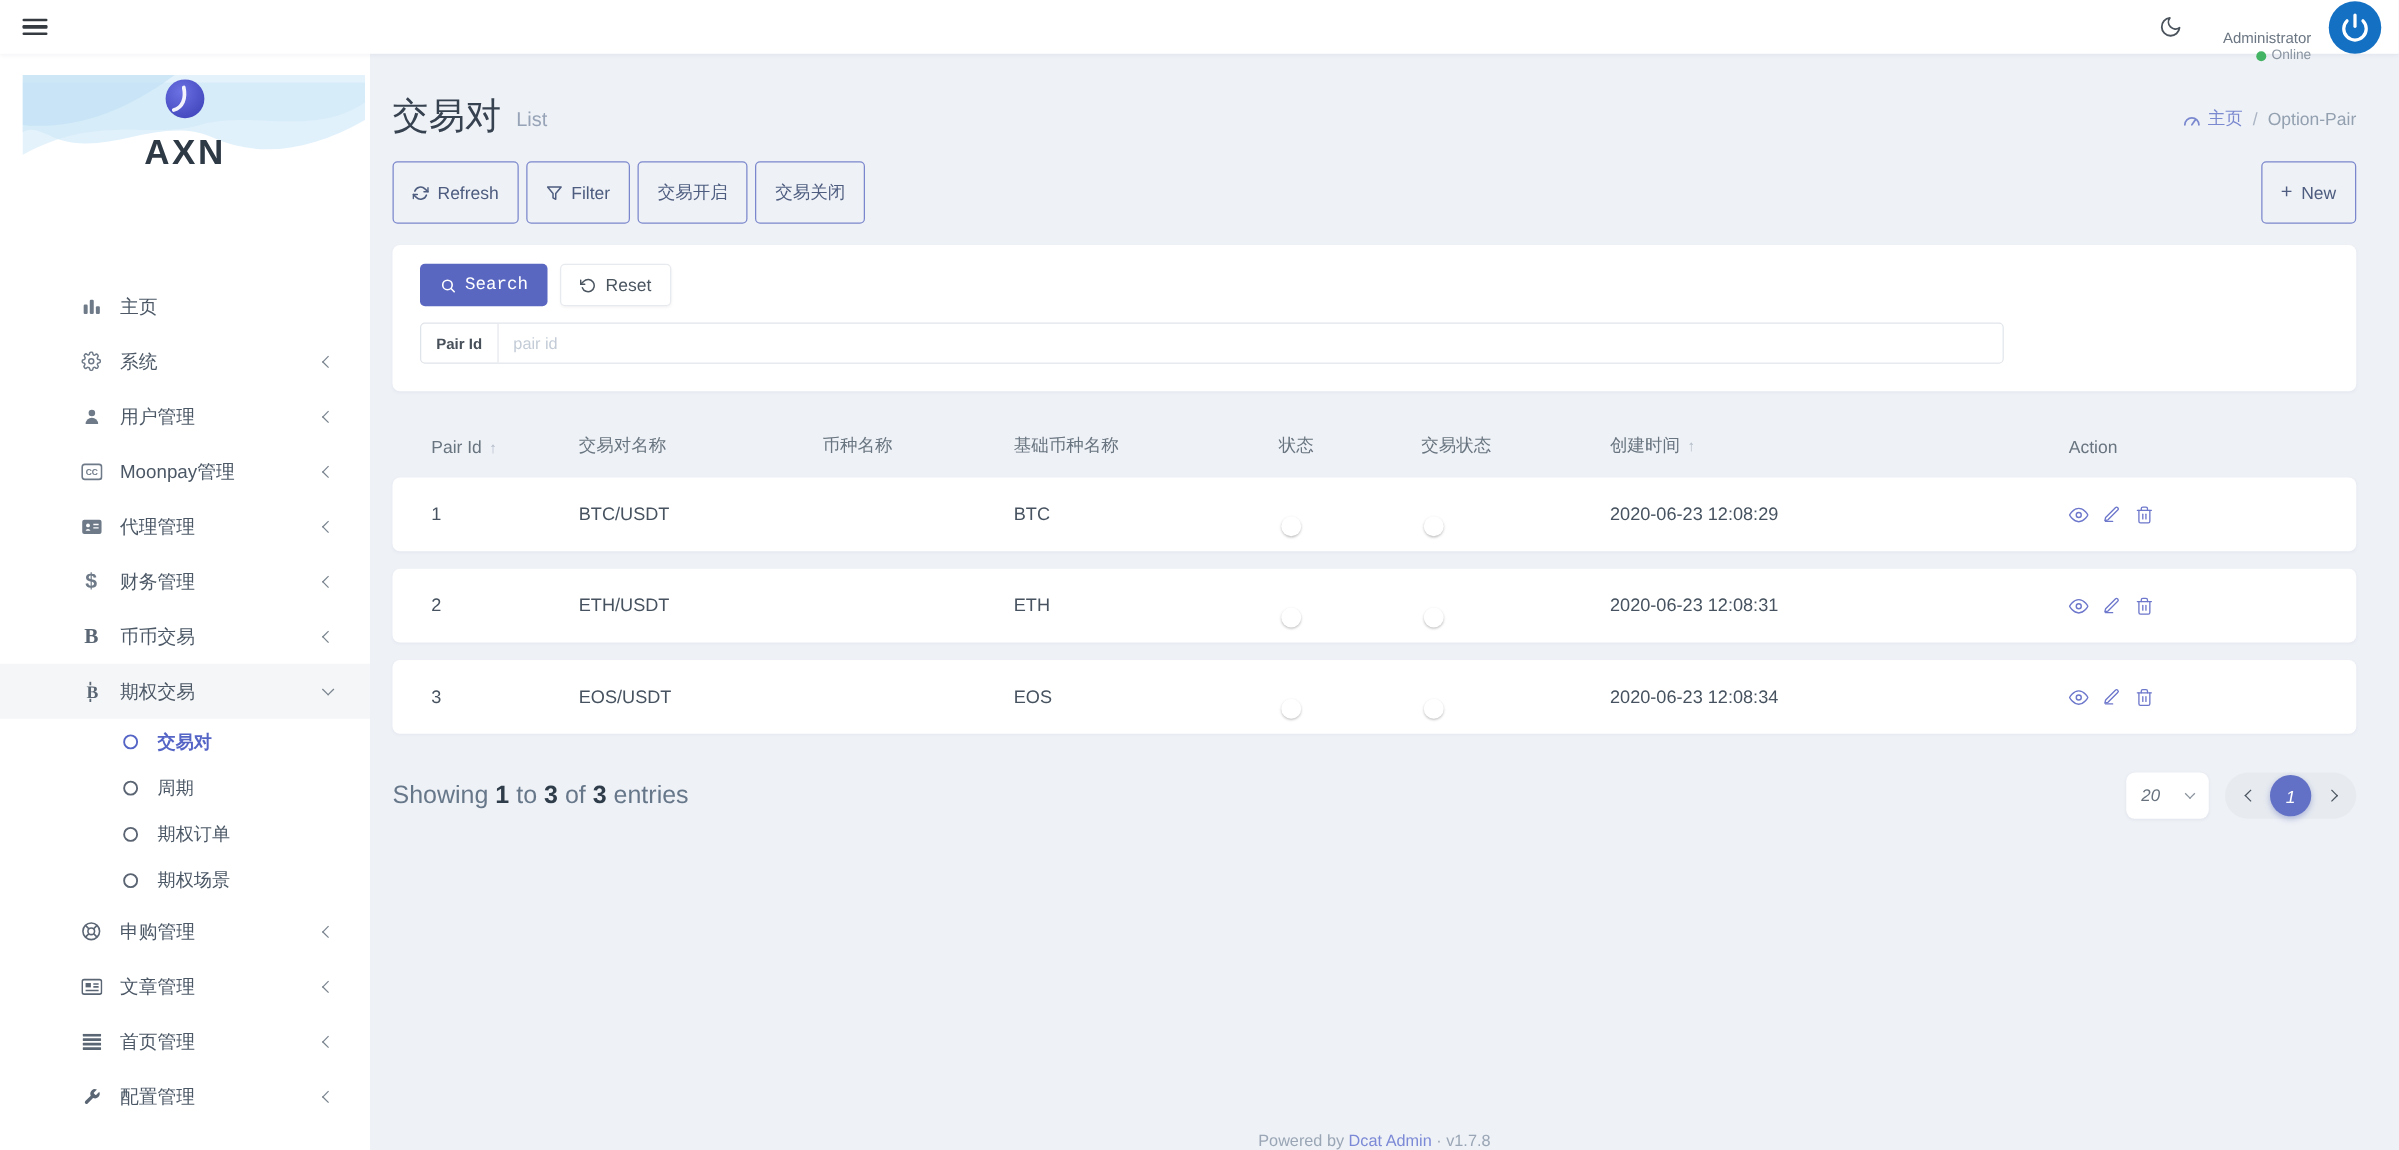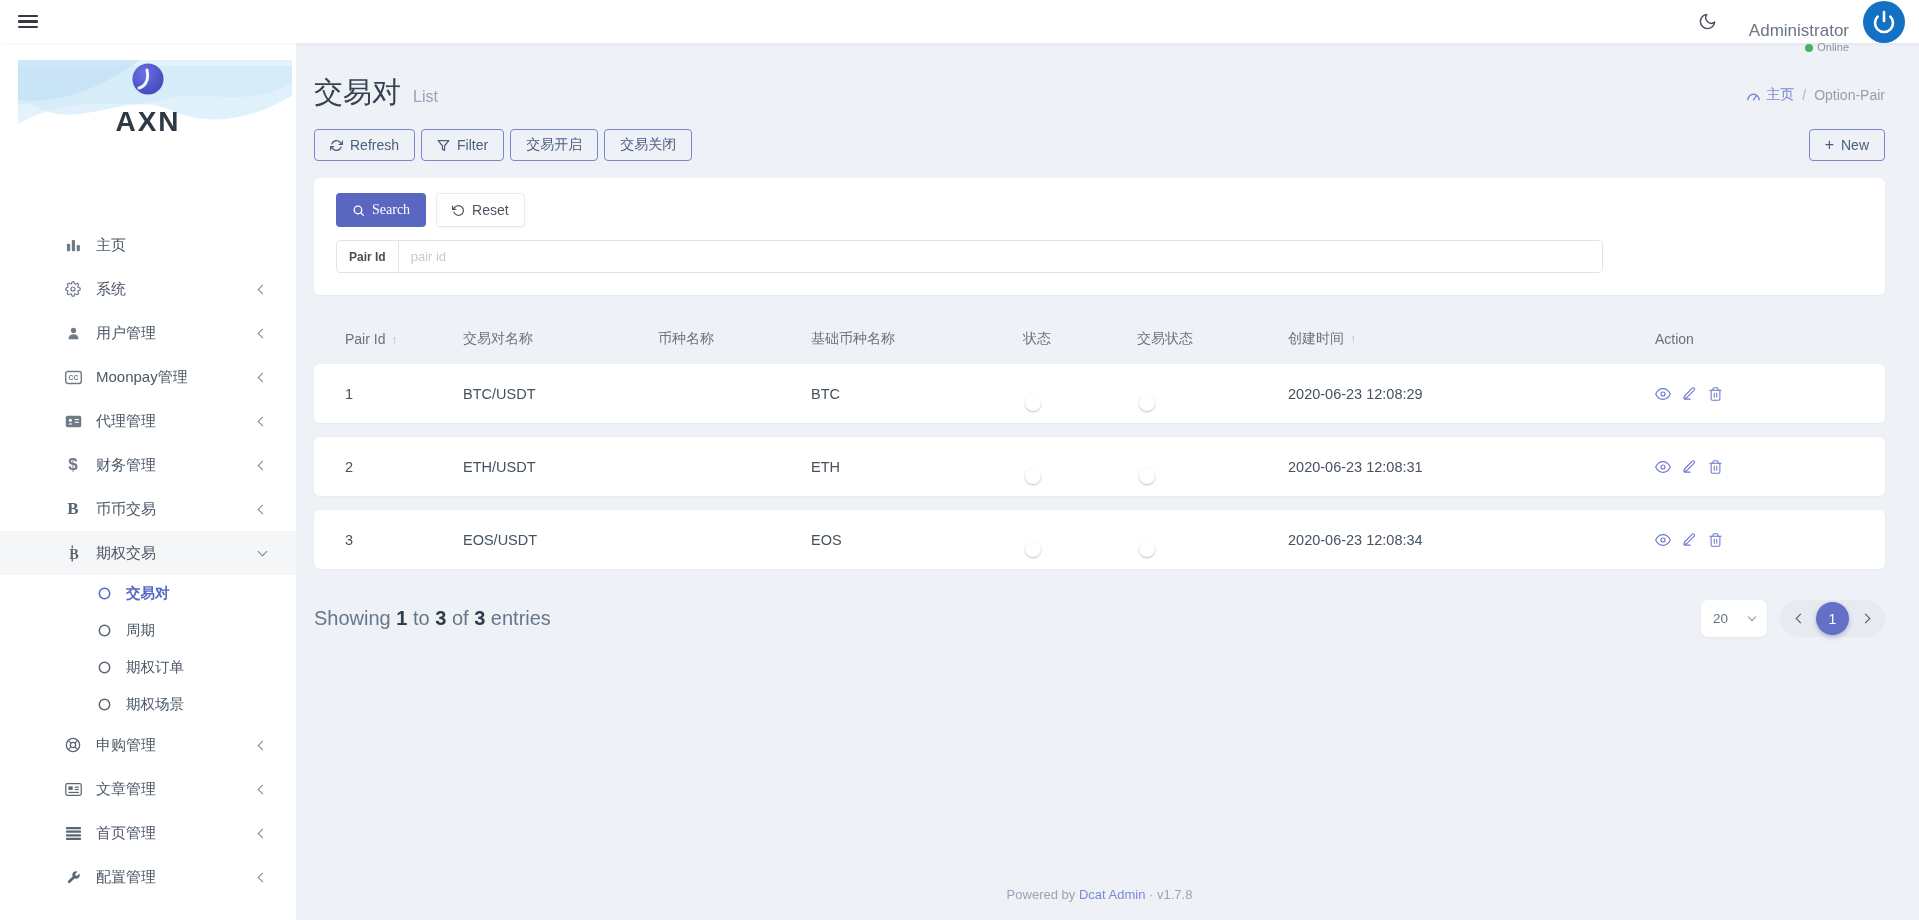"Administrator" .user-name { font-size: 17px -> 12px }
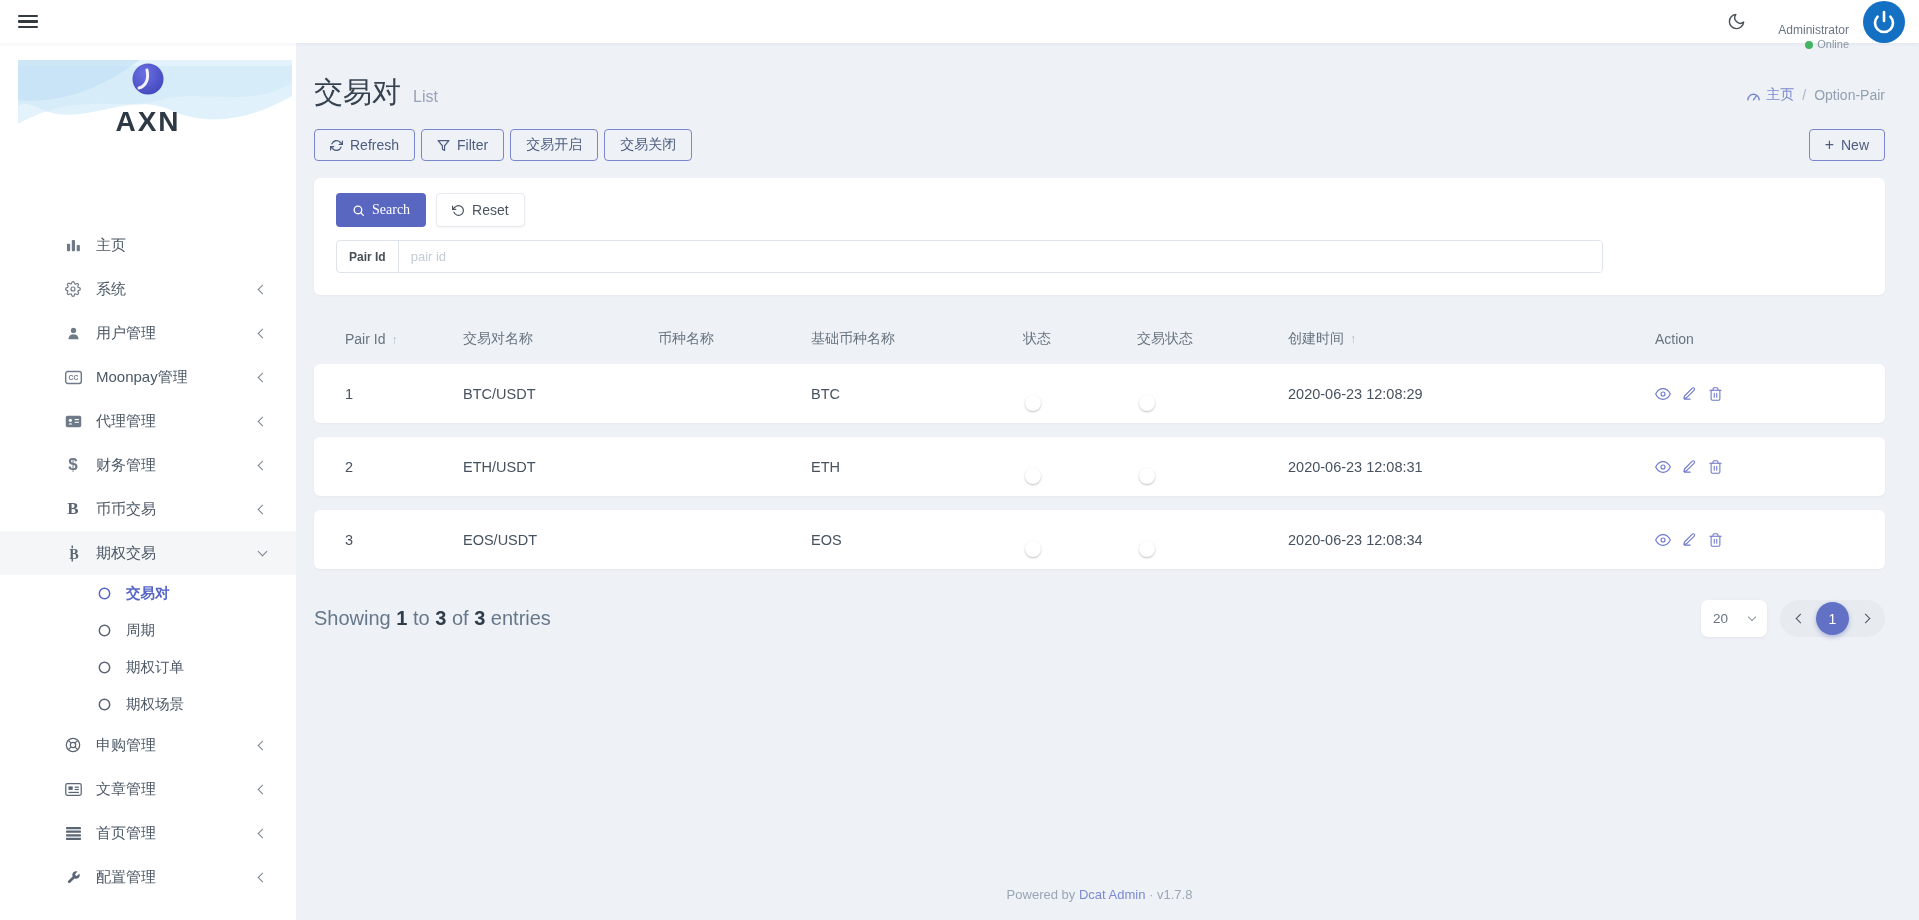"Refresh" .btn-outline { height: 32px -> 50px }
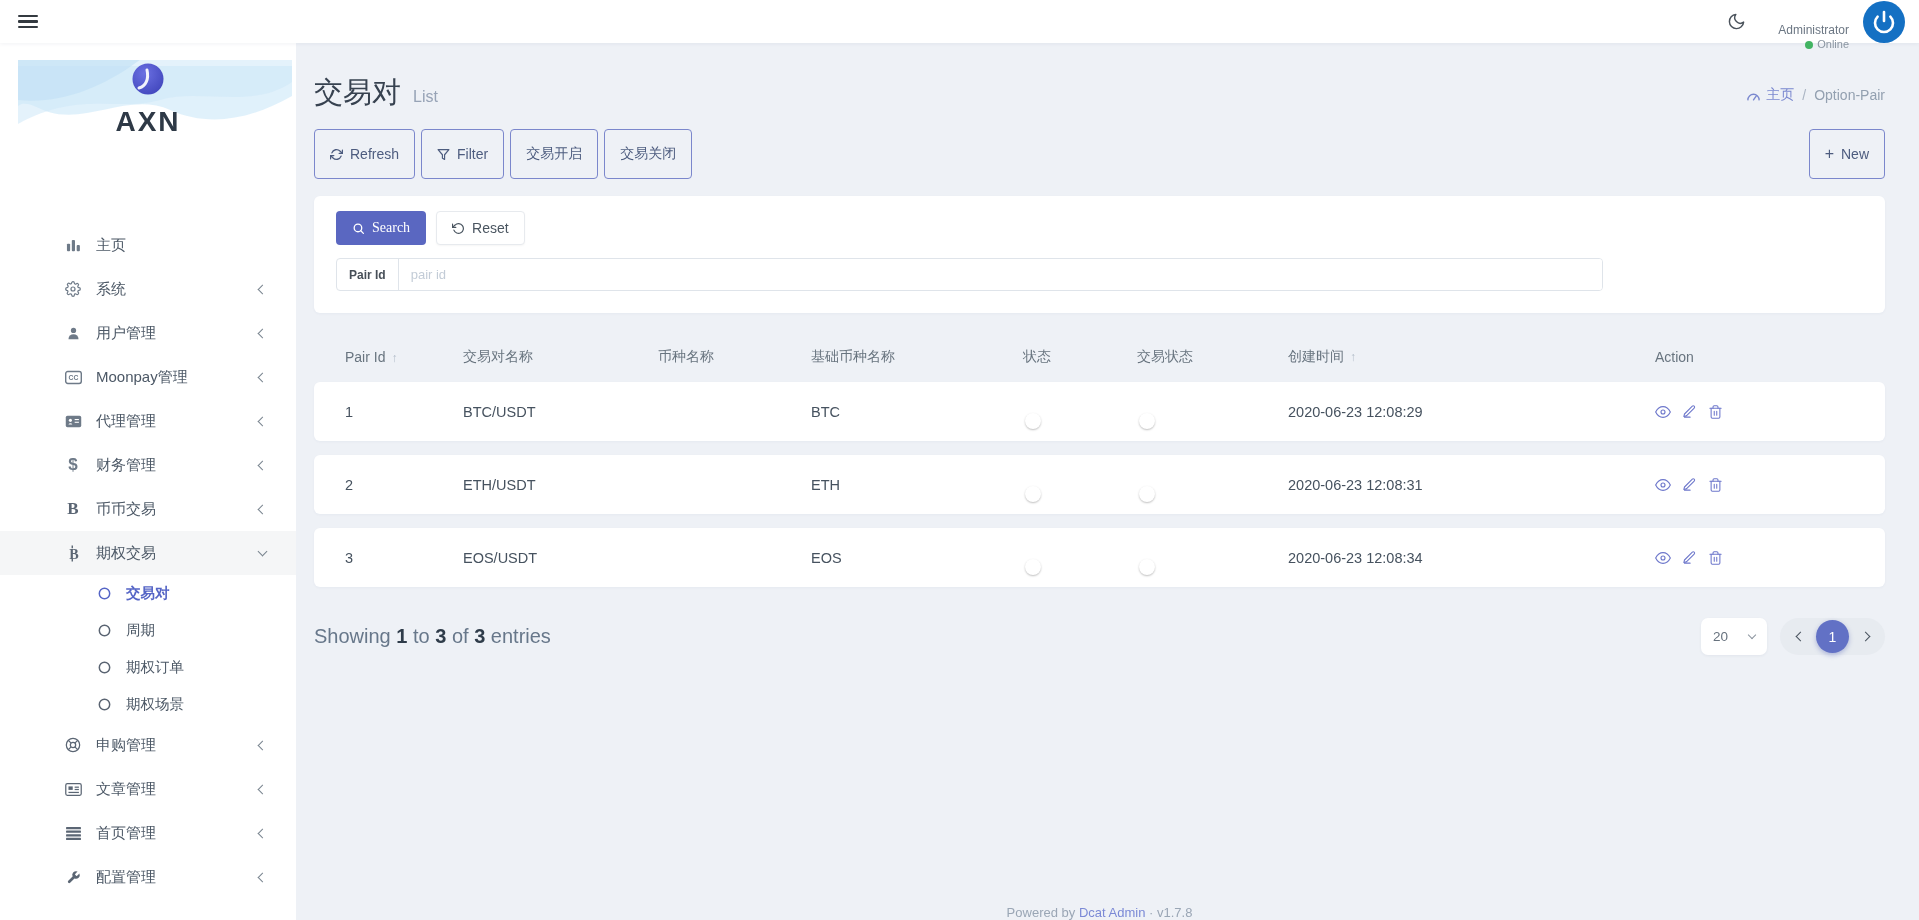"Search" .btn-search { font-family: Liberation Serif, serif -> Liberation Mono, monospace }
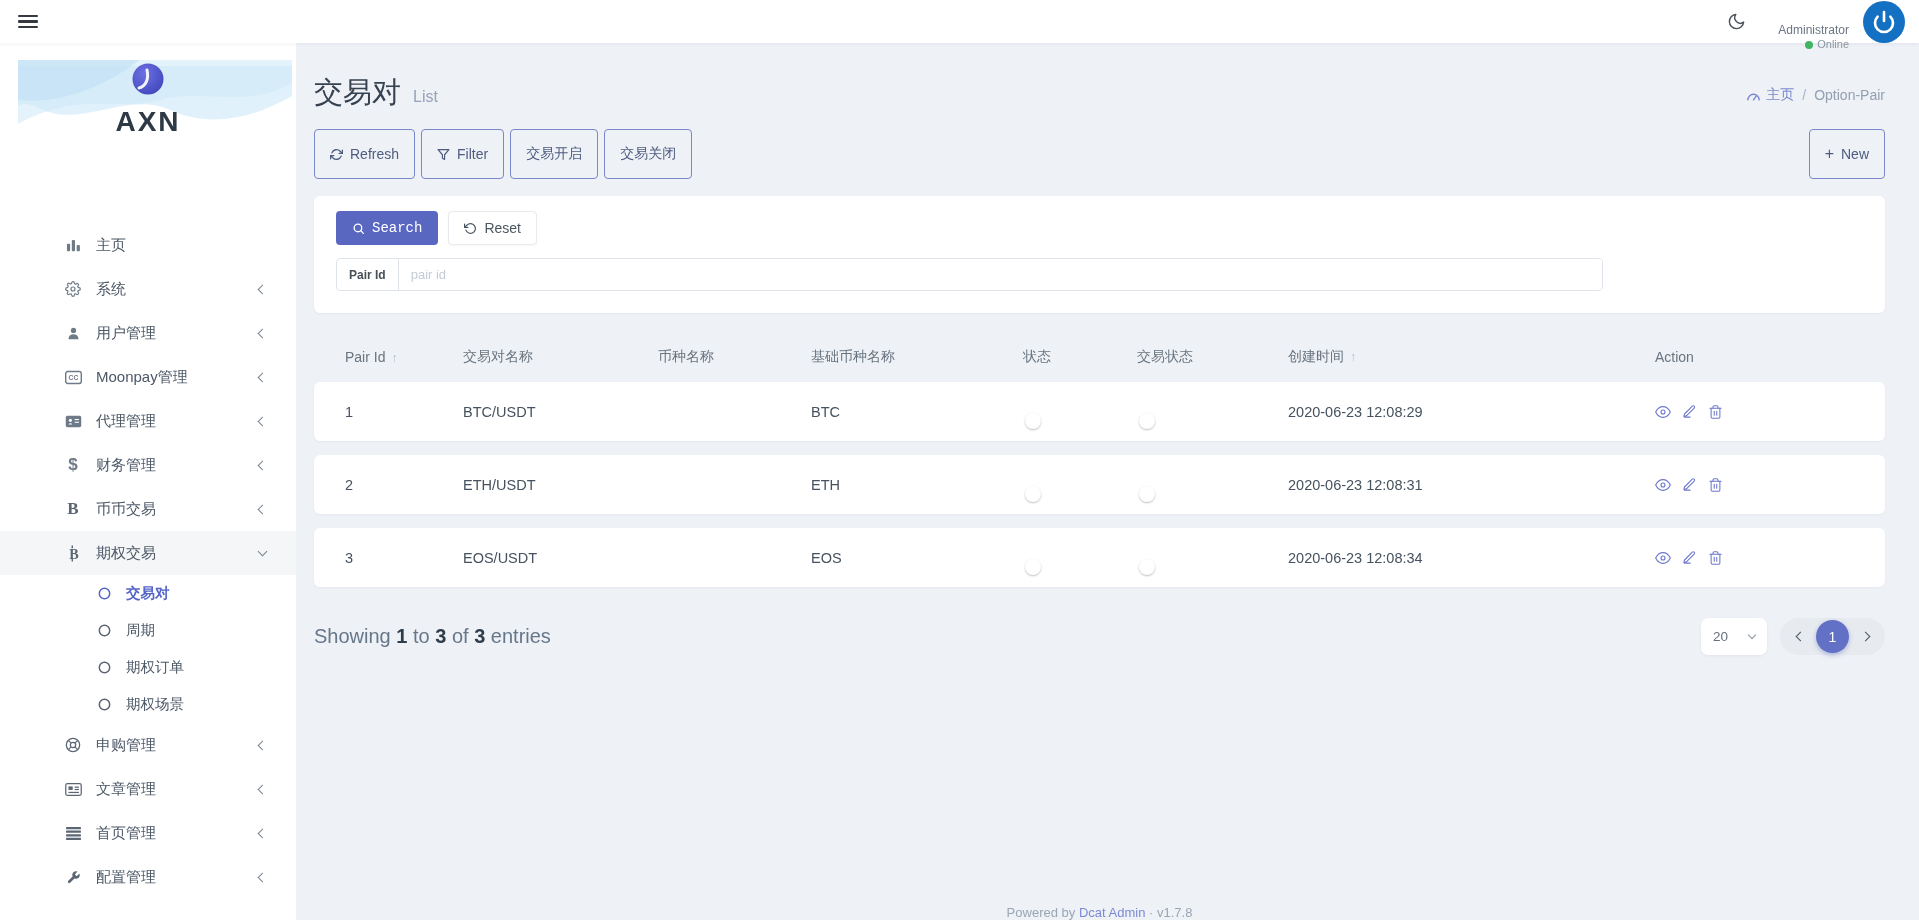"20" .pager { font-style: none -> italic }
